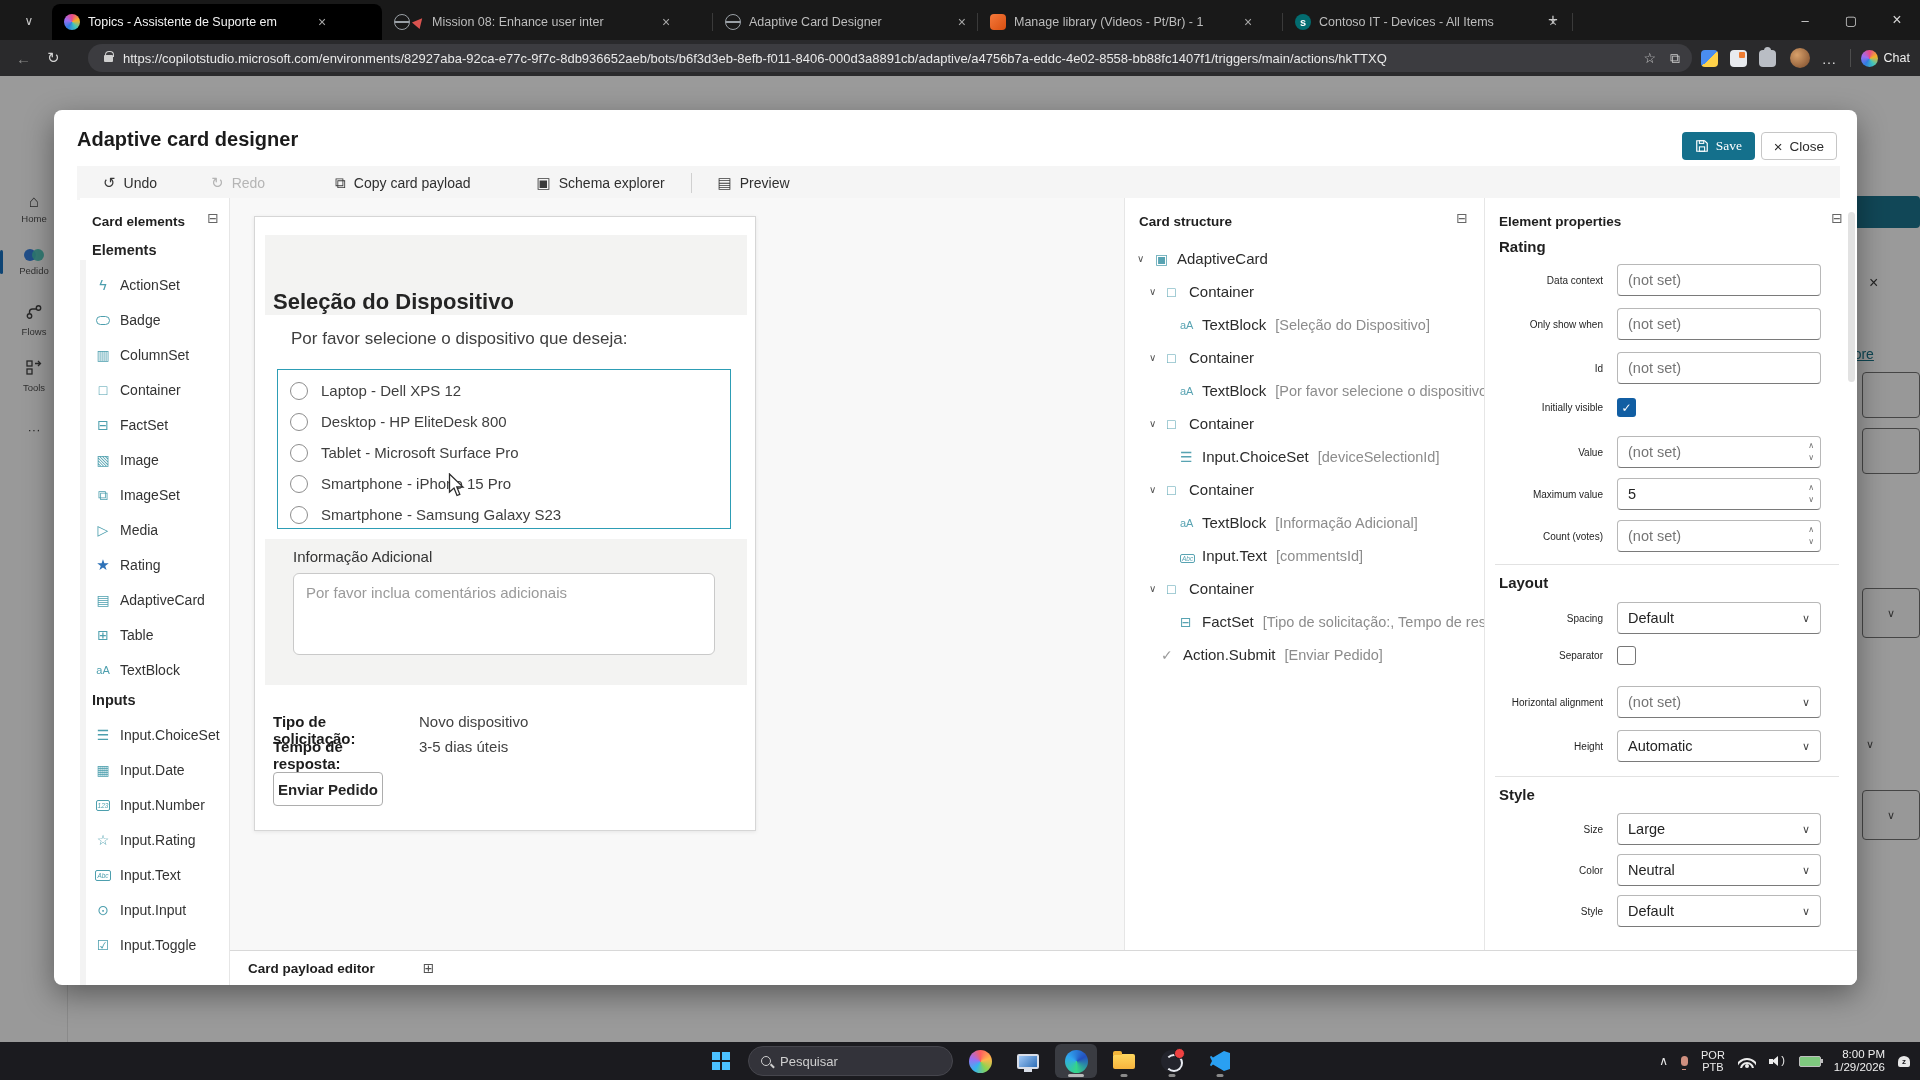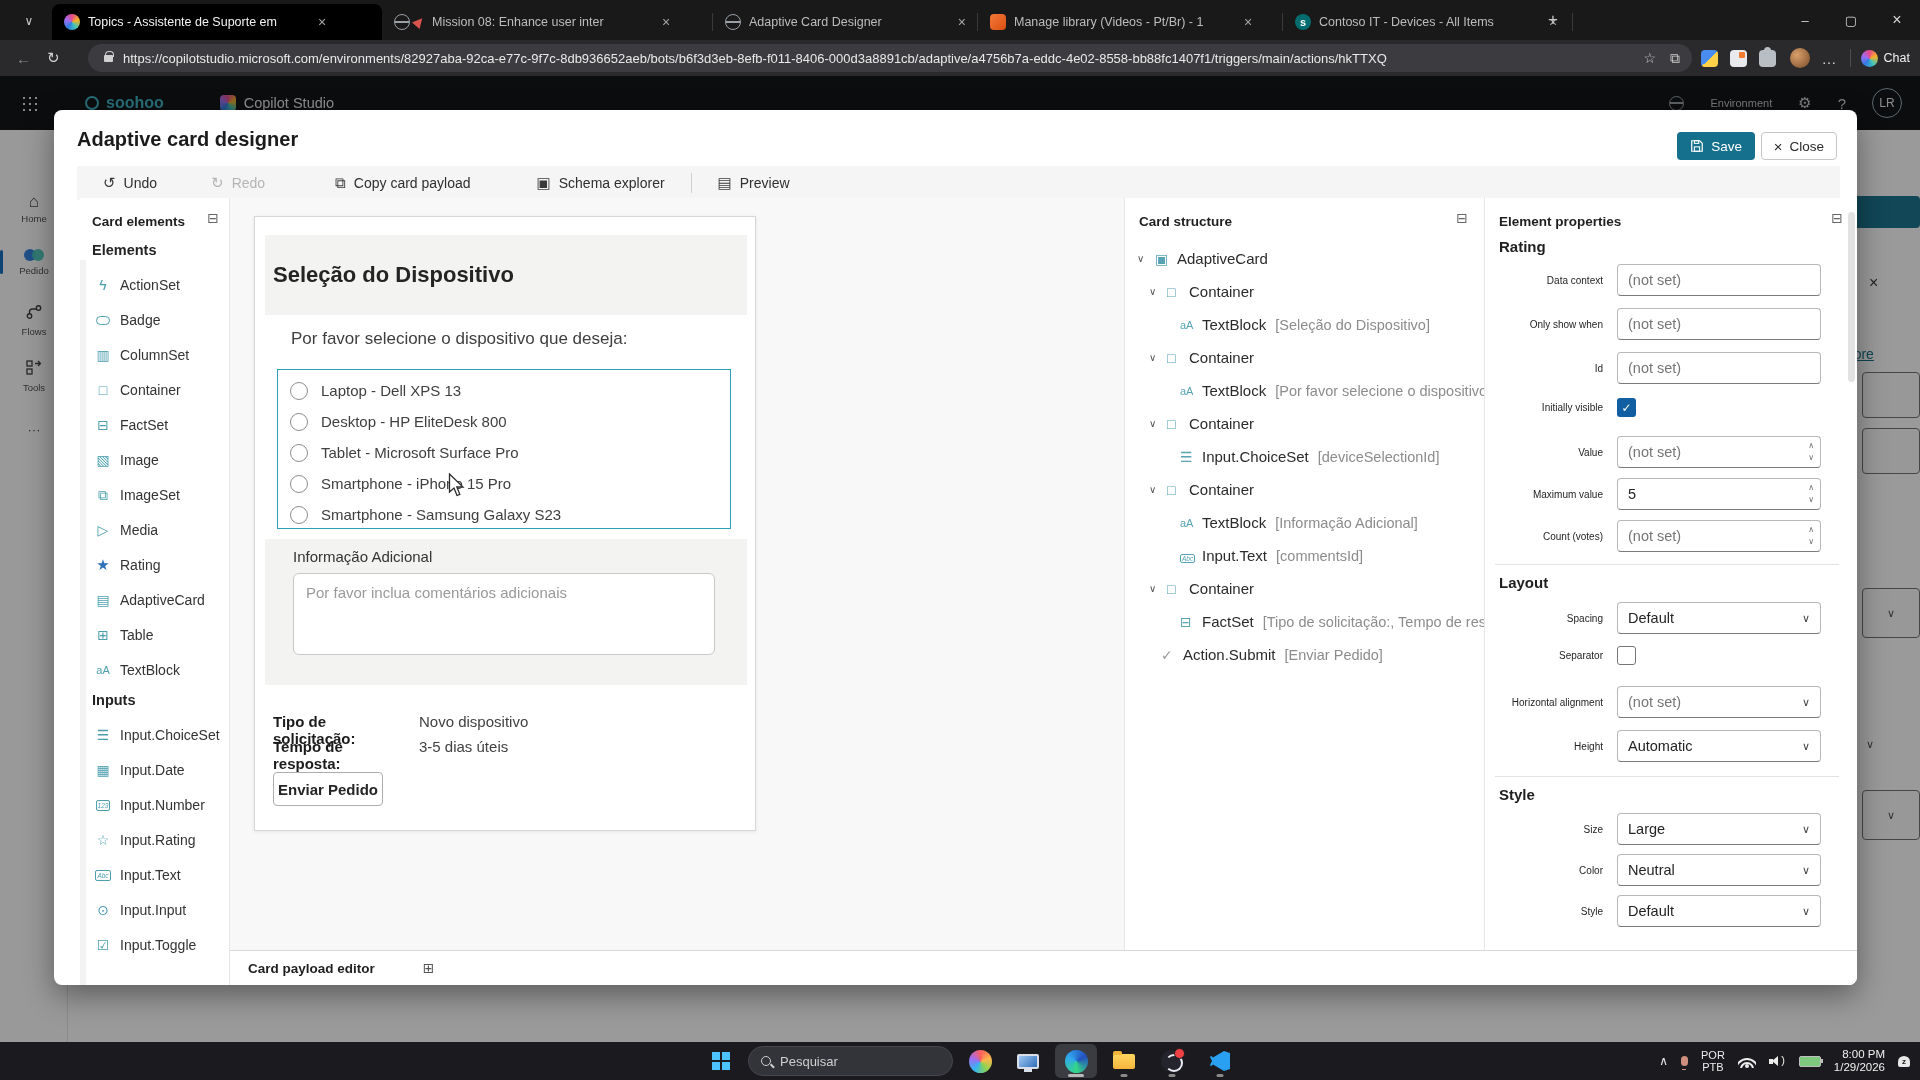"soohoo" div { html: <div> <span></span> <span> <span></span> <span>soohoo</span> </span> <span> <span></span> <span>Copilot Studio</span> </span> <div> <span></span> <span>Environment</span> <span>⚙</span> <span>?</span> <span>LR</span> </div> </div> -> none }
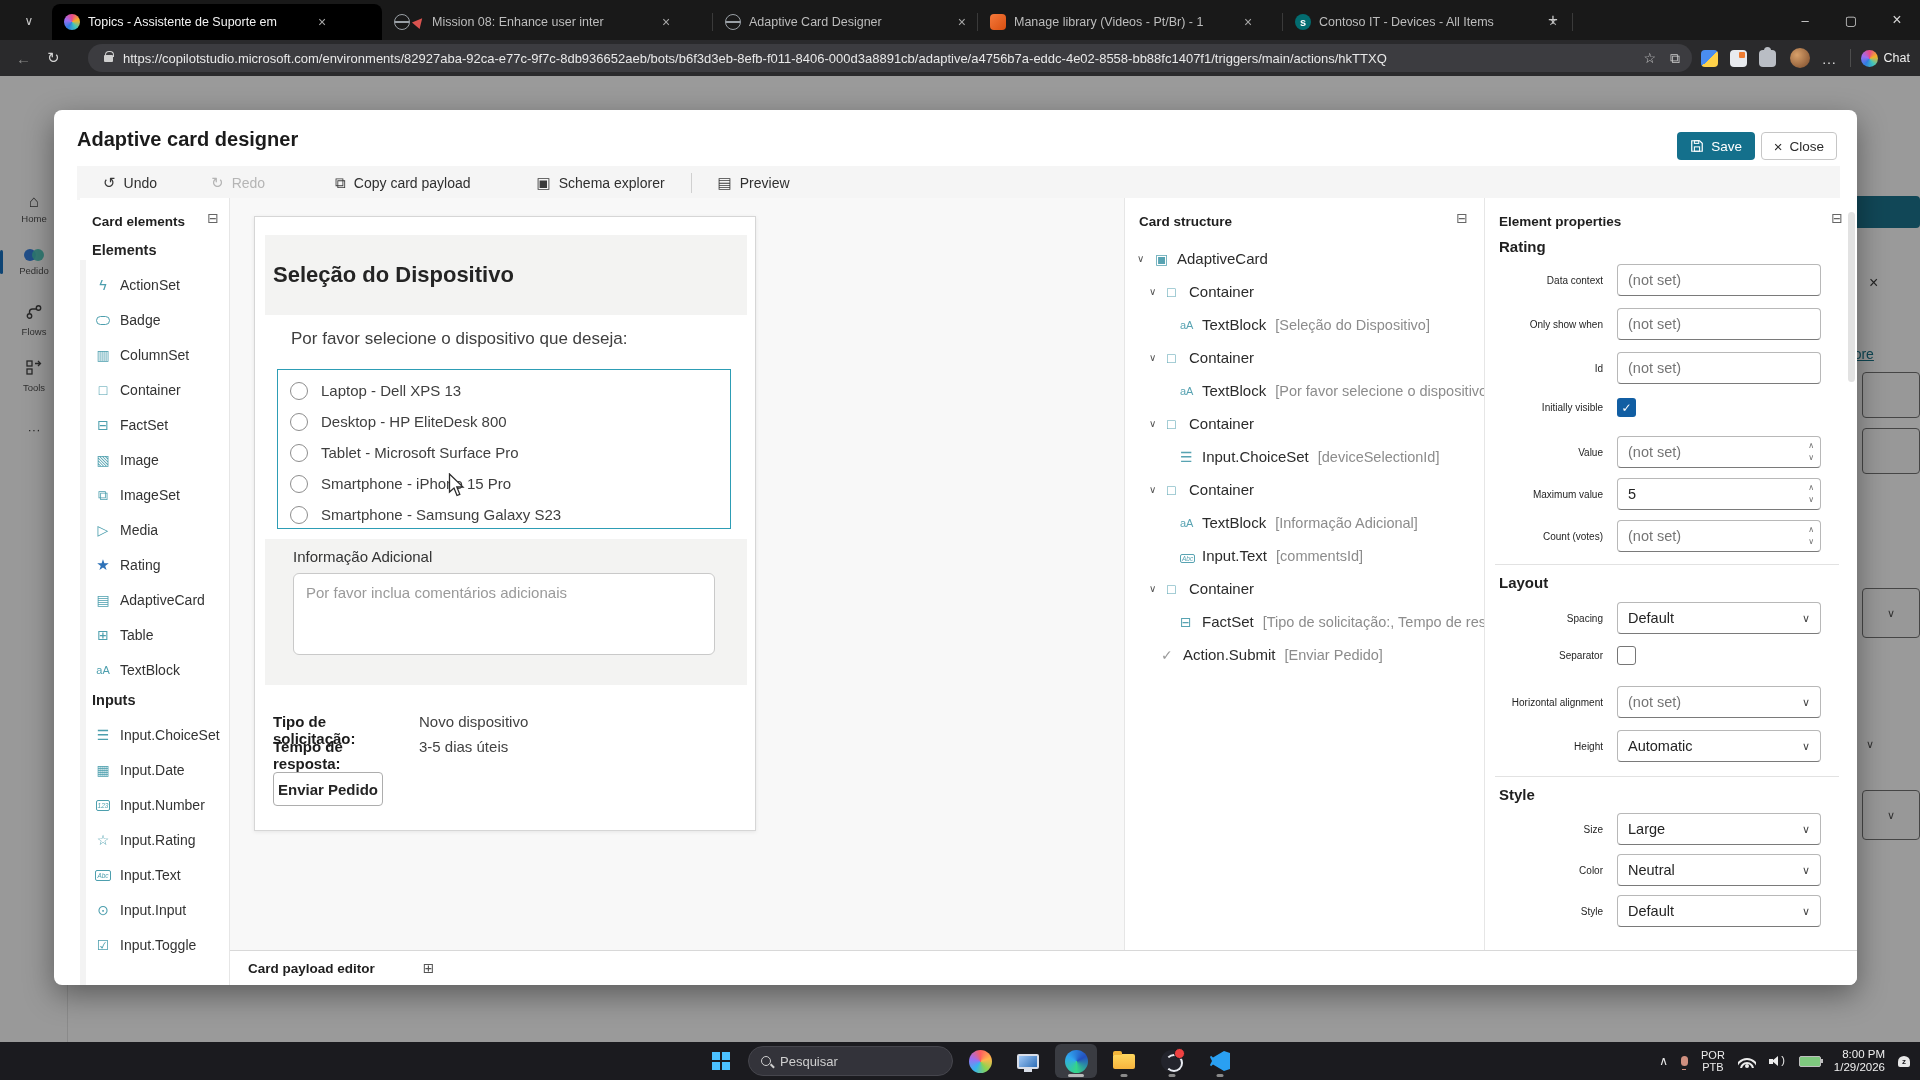"Save" .save-btn { font-family: none -> Liberation Serif, serif }
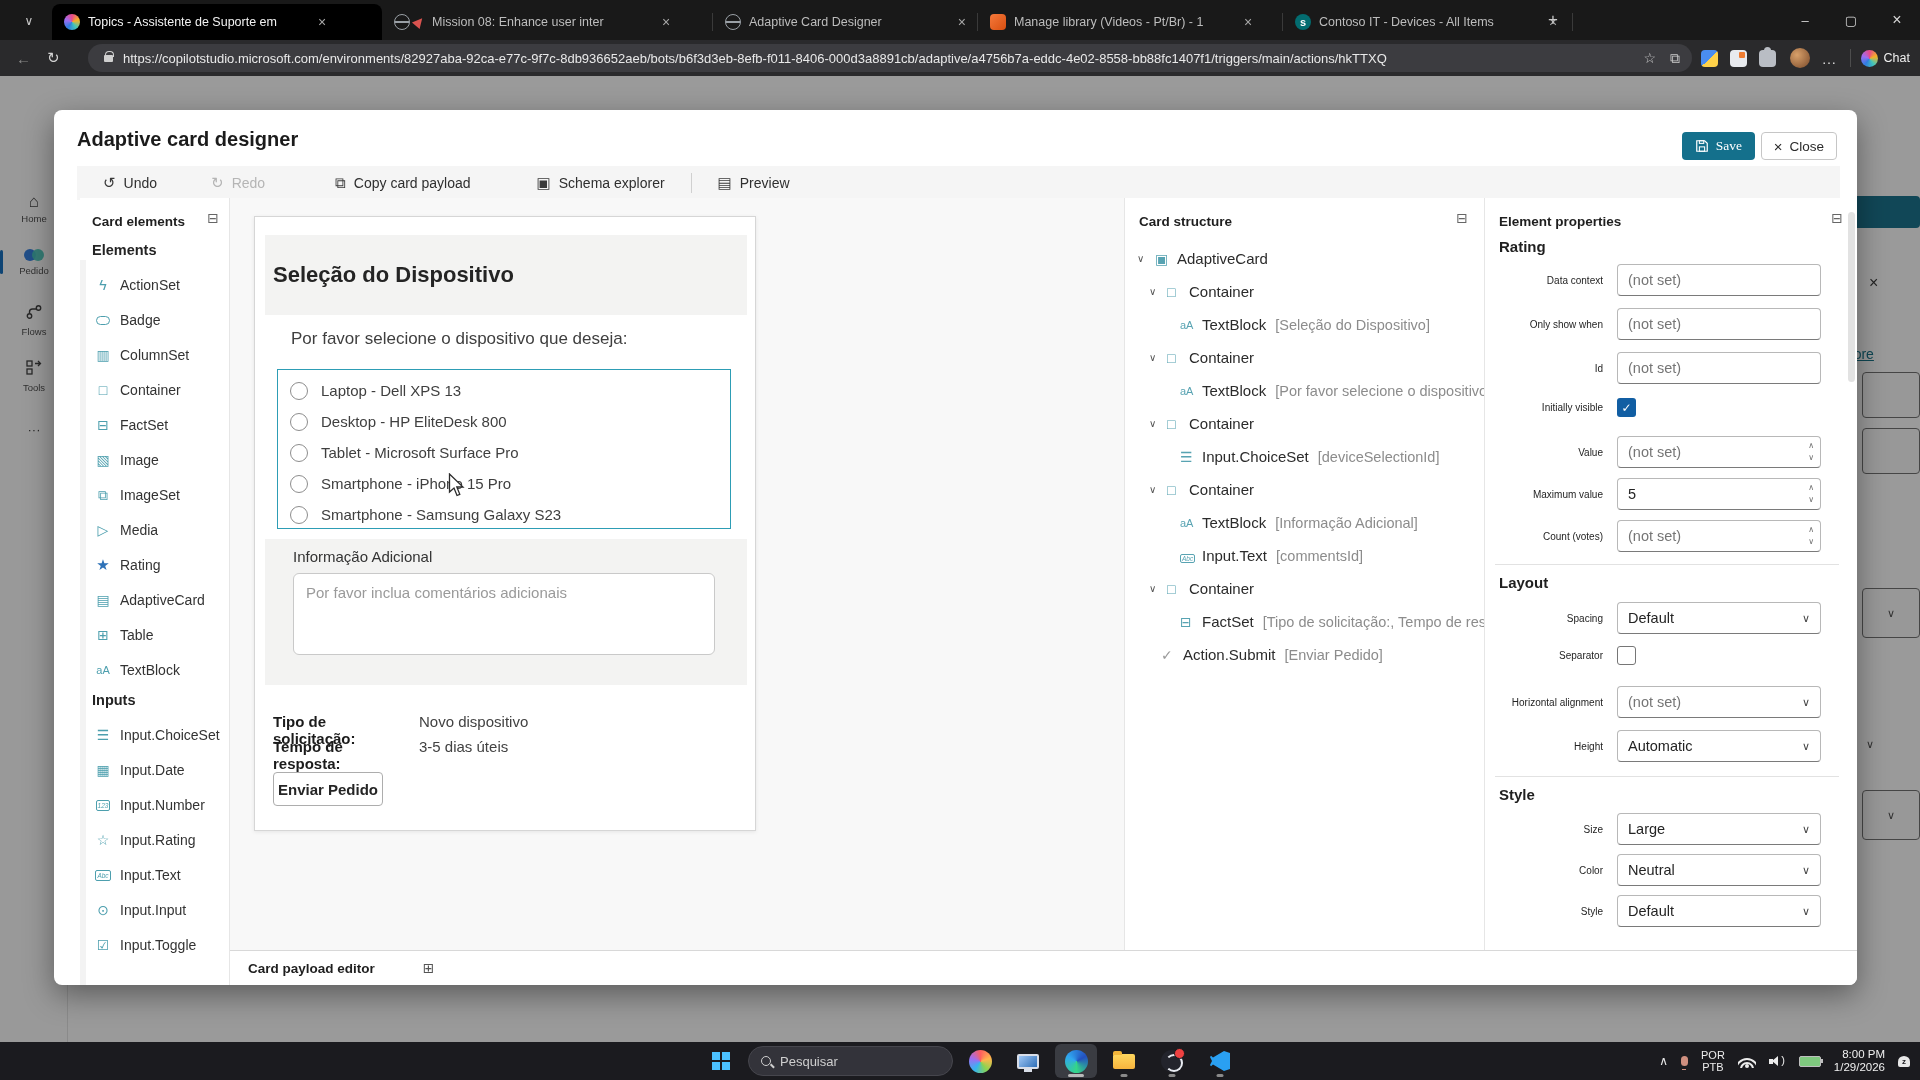"Seleção do Dispositivo" div.emph { align-items: center -> flex-end }
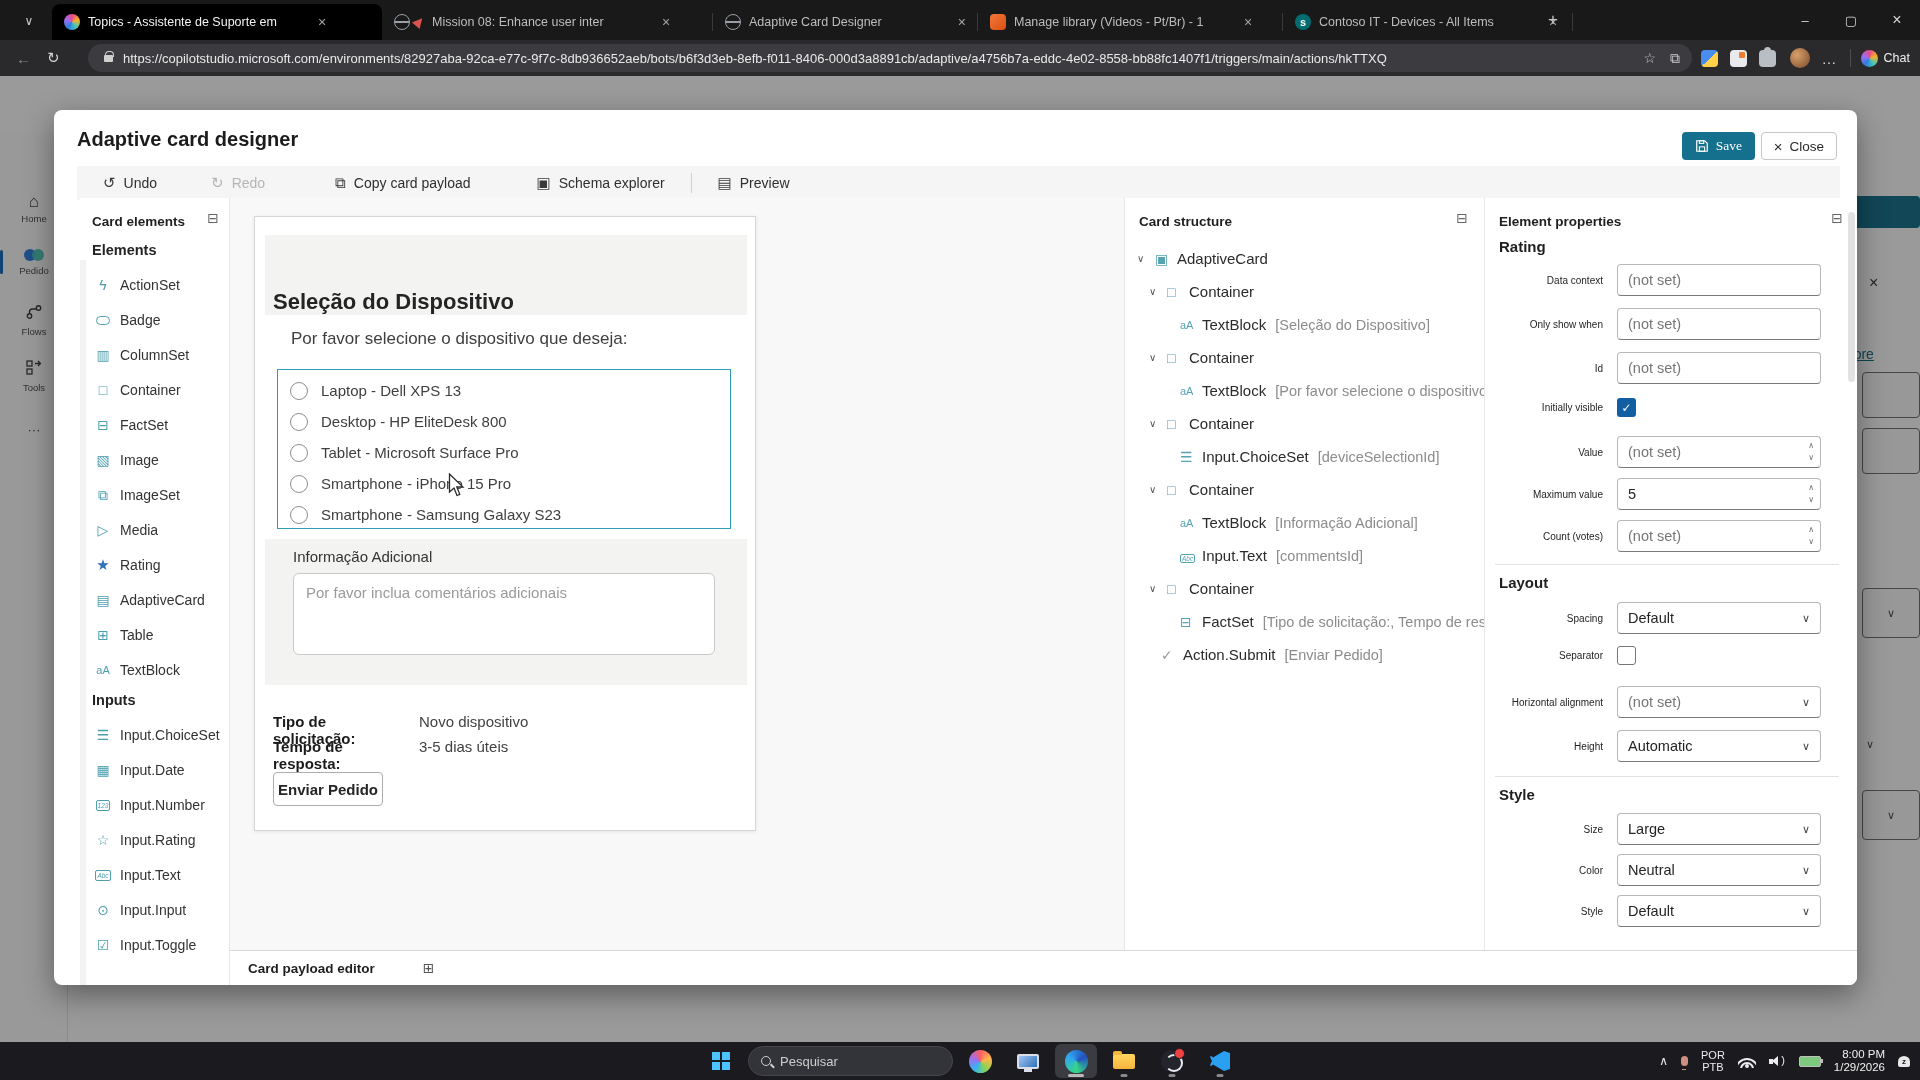"Laptop - Dell XPS 13" span.choice-lbl { text: 13 -> 12 }
